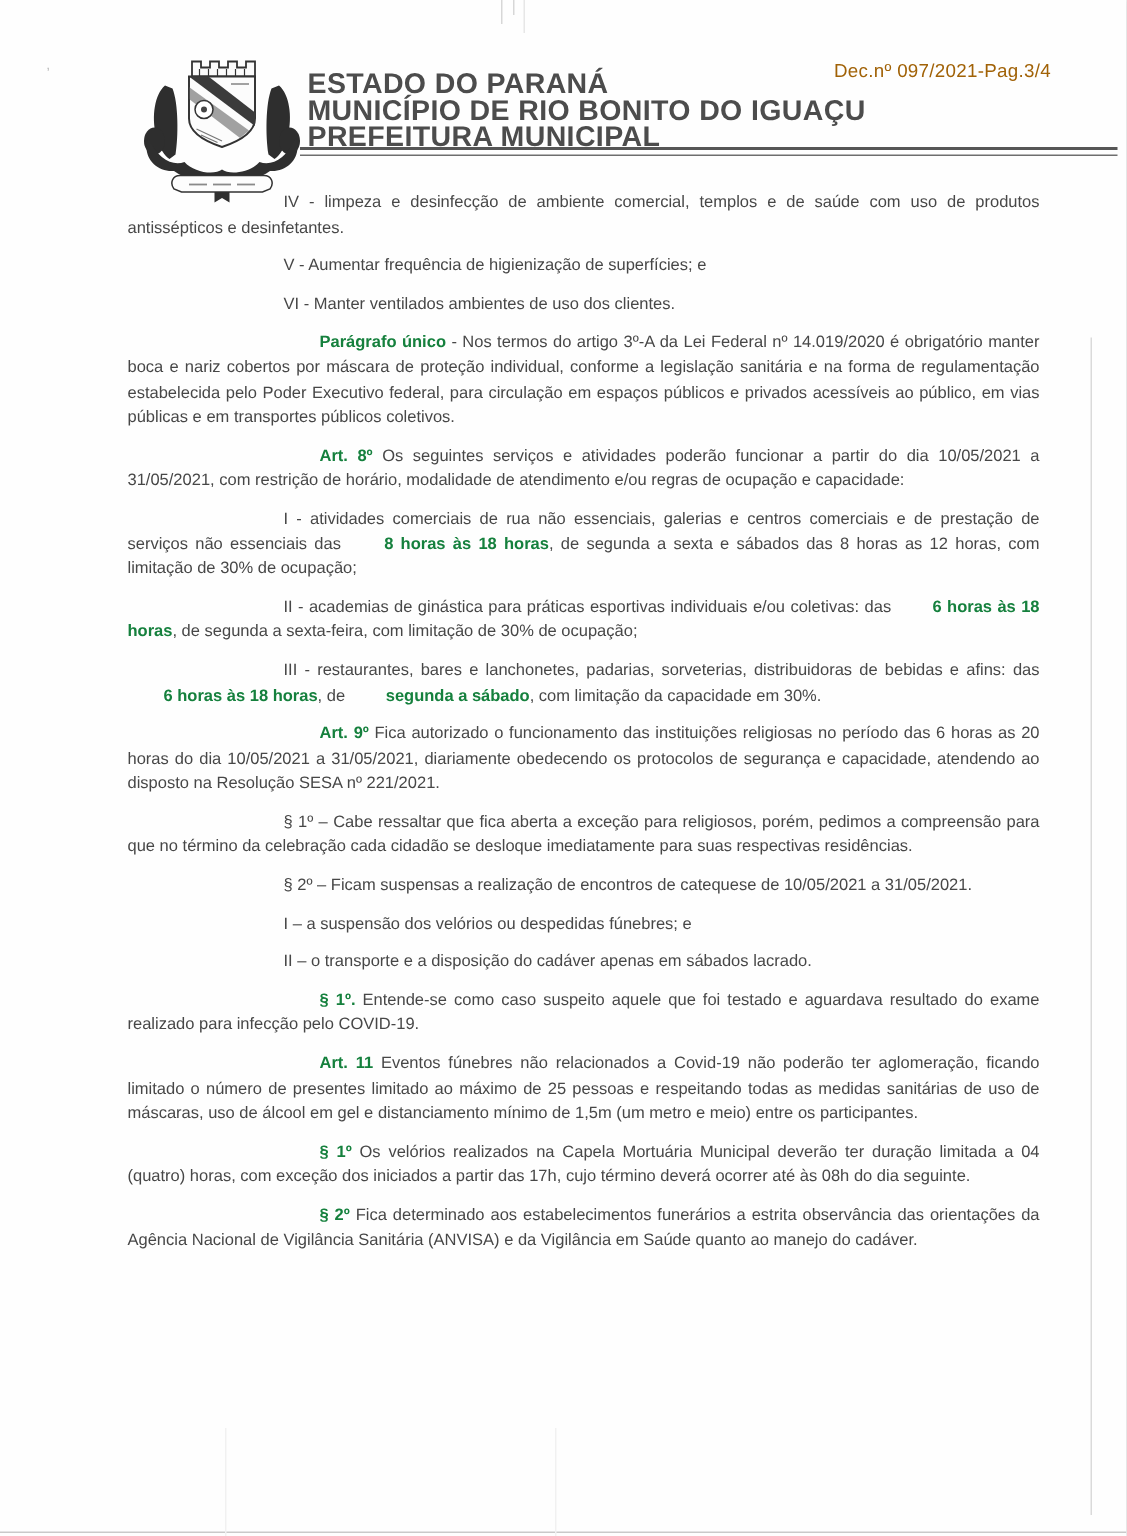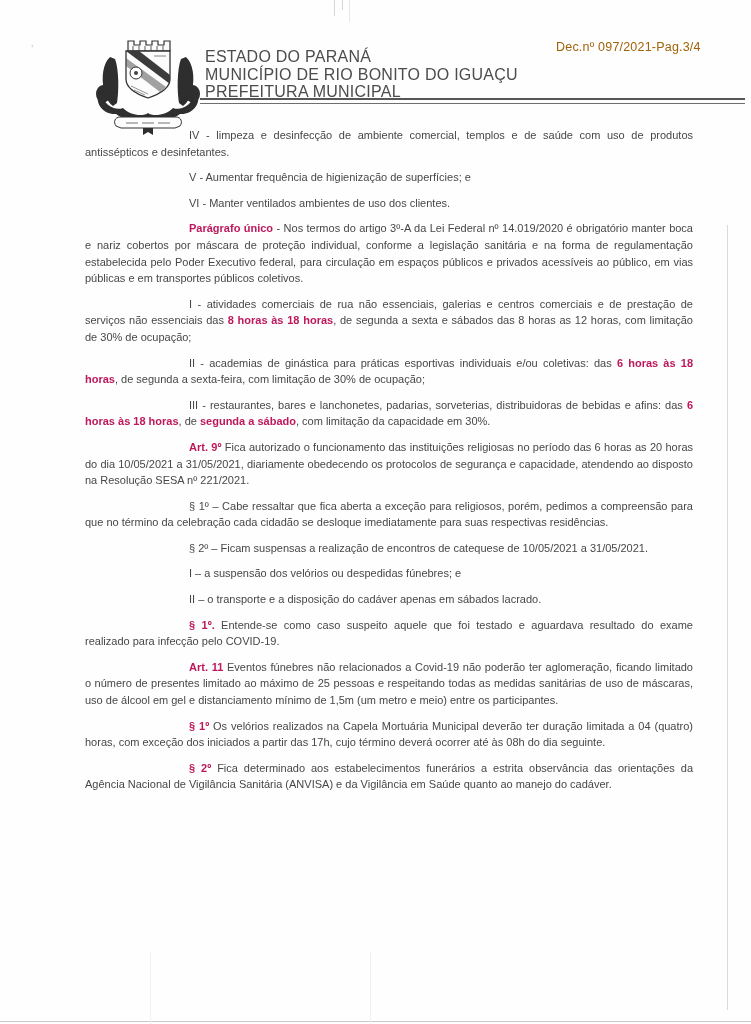"ESTADO DO PARANÁ" .letterhead { font-size: 16px -> 19px; font-weight: normal -> bold }
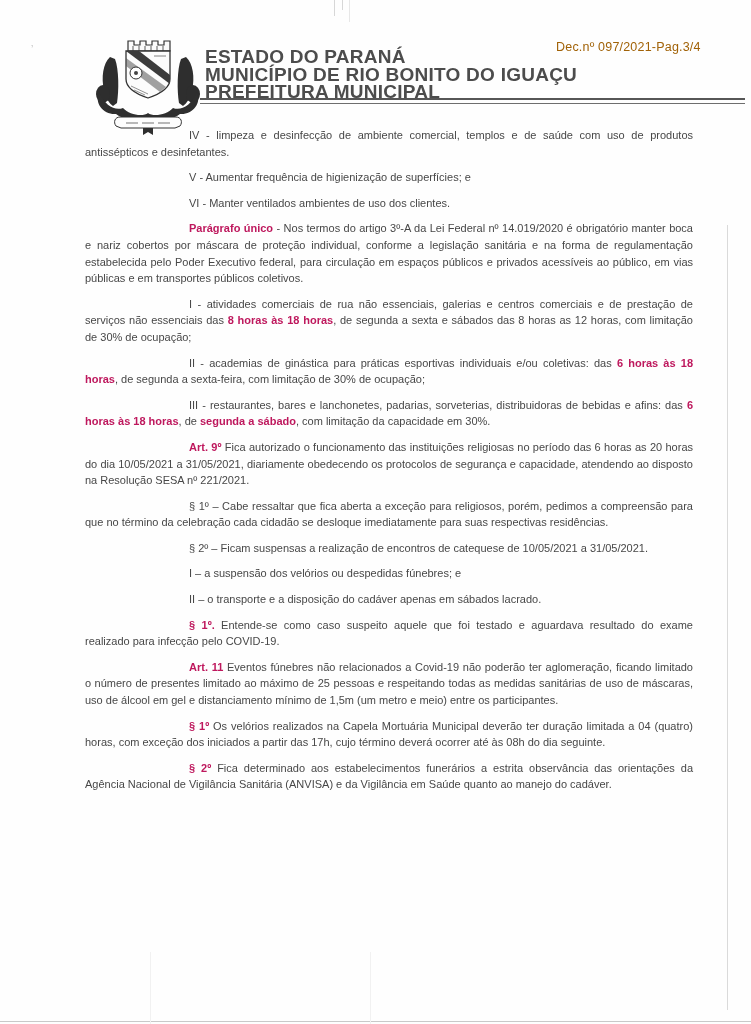"Parágrafo único" .para b { color: #be185d -> #15803d; margin-left: none -> 24px }
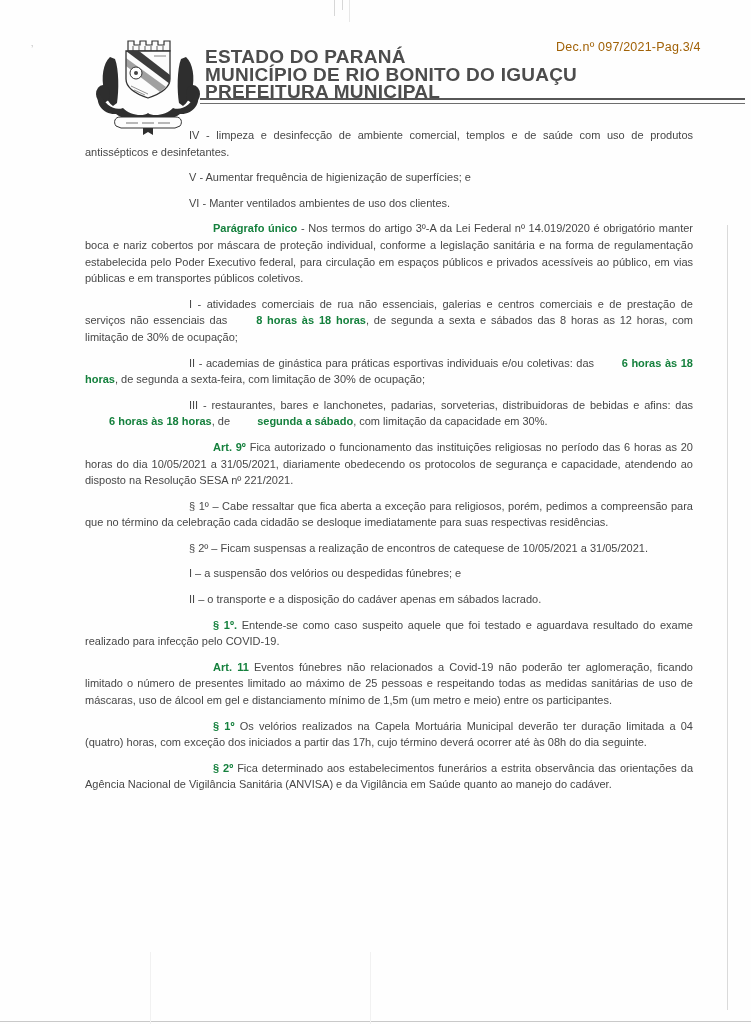"Art. 8º Os seguintes serviços" p.para { html: none -> <p><b>Art. 8º</b><span> Os seguintes serviços e atividades poderão funcionar a partir do dia 10/05/2021 a 31/05/2021, com restrição de horário, modalidade de atendimento e/ou regras de ocupação e capacidade:</span></p> }
